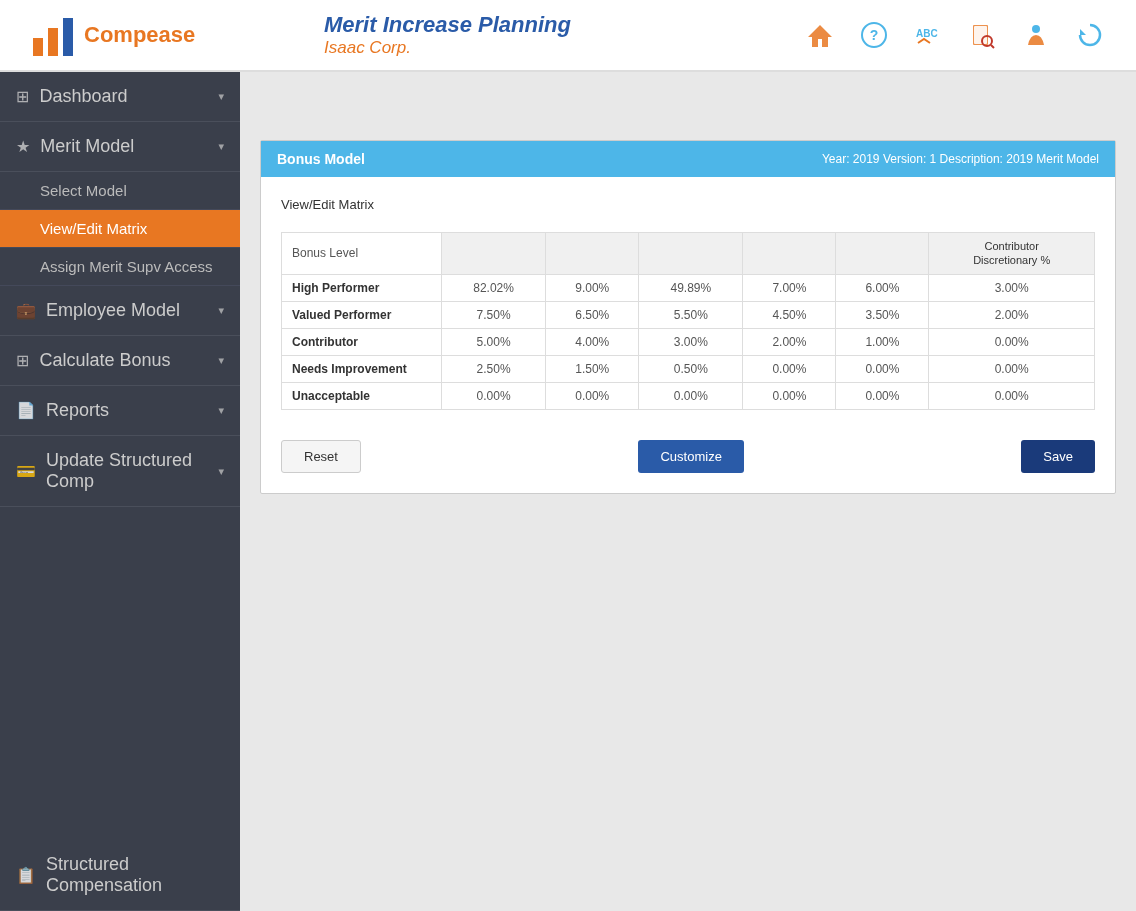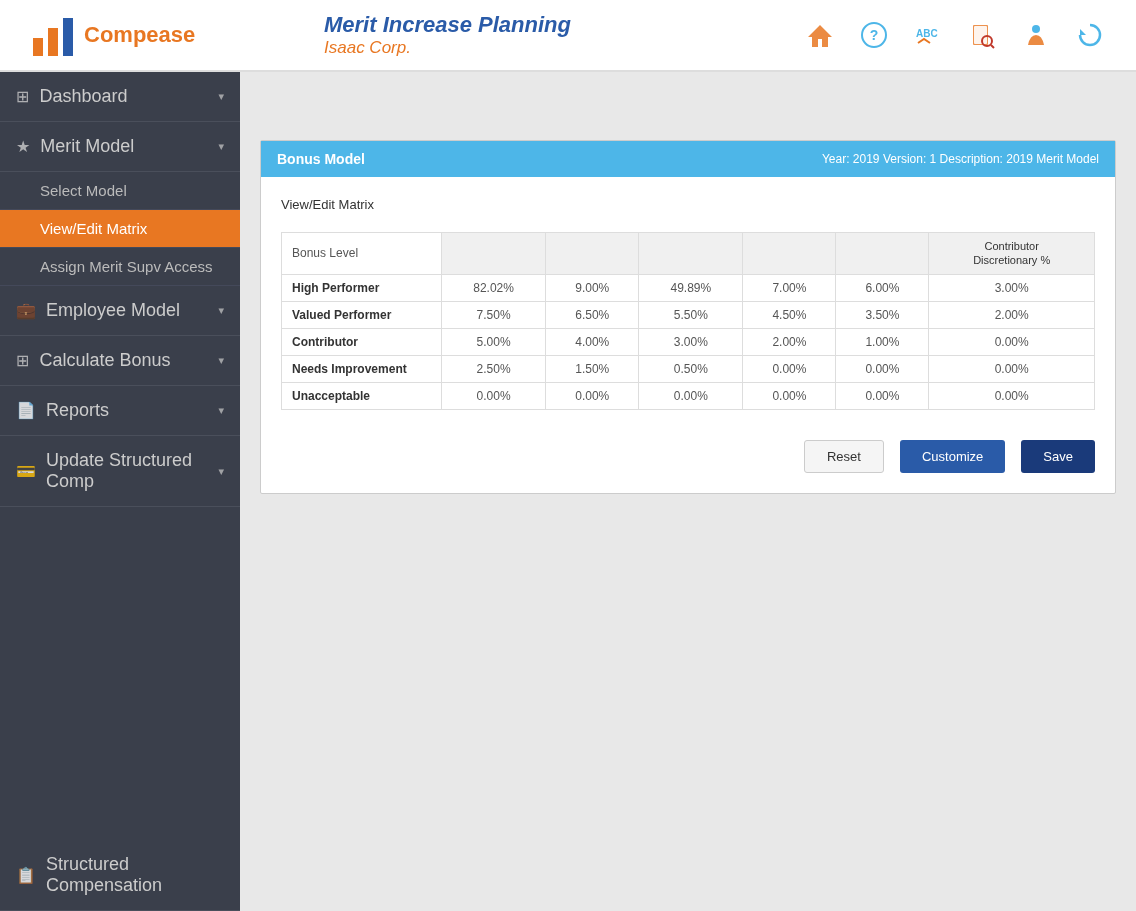"Reset" .button-row { justify-content: flex-end -> space-between }
